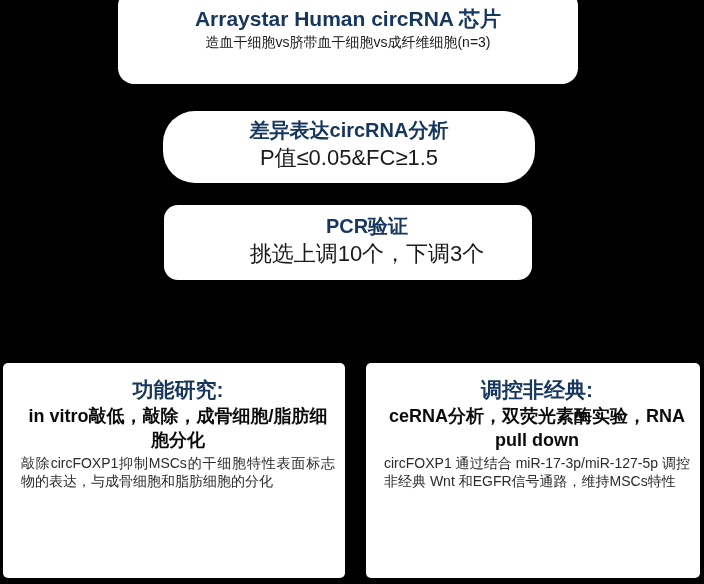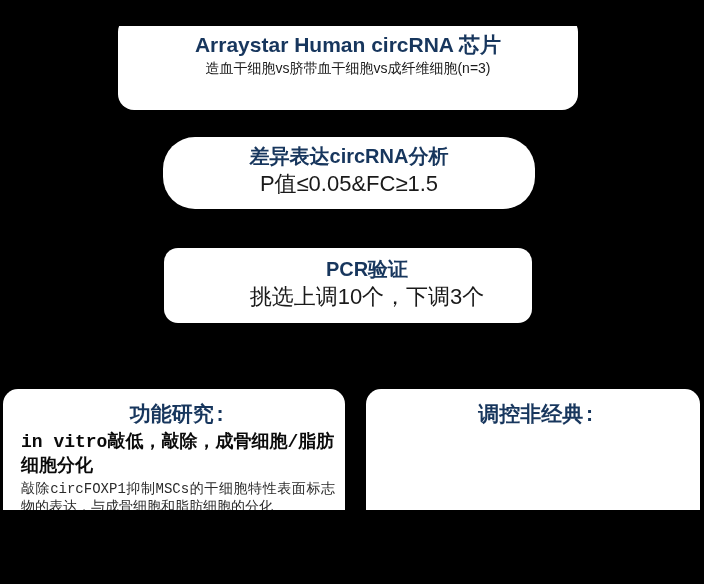"Arraystar Human circRNA 芯片" #canvas { height: 484px -> 584px; margin-top: 26px -> none }
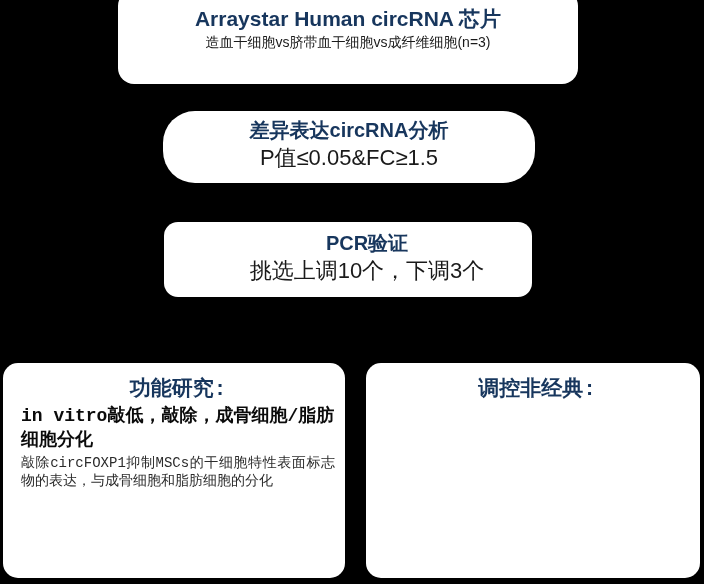"PCR验证" #card-pcr { top: 222px -> 205px }
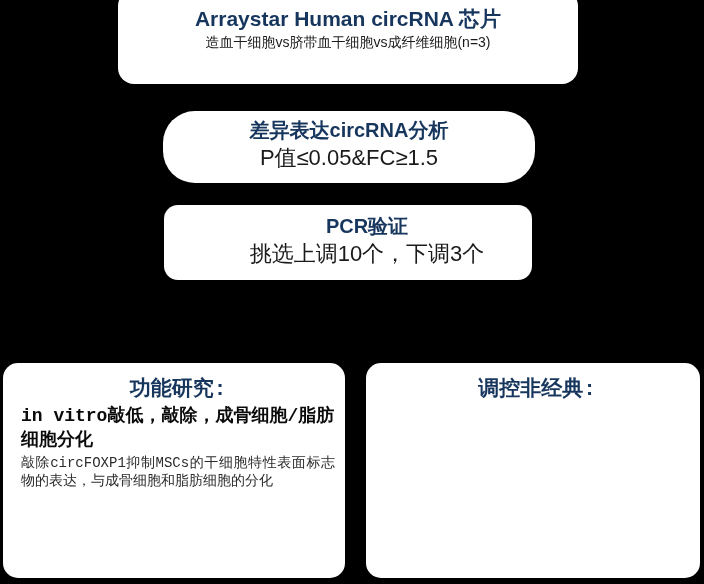"功能研究:" .detail-card { border-radius: 15px -> 5px; font-family: Liberation Mono, monospace -> none }
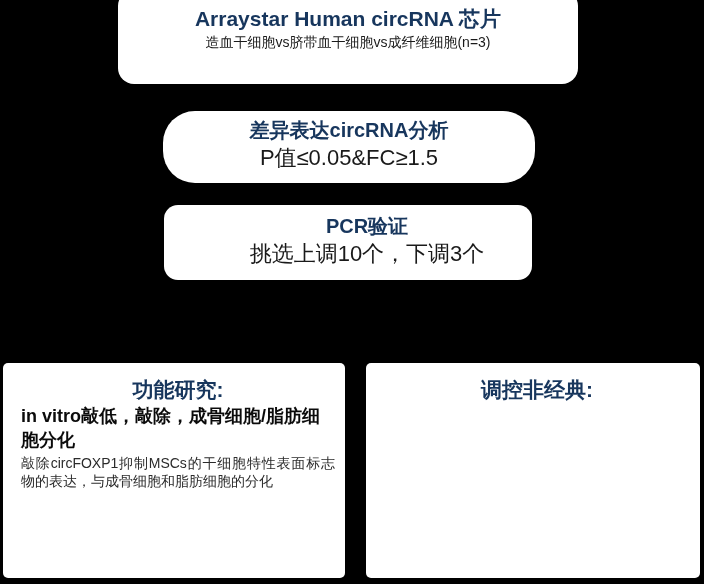"in vitro敲低，敲除，成骨细胞/脂肪细胞分化" .detail-bold { text-align: left -> center }
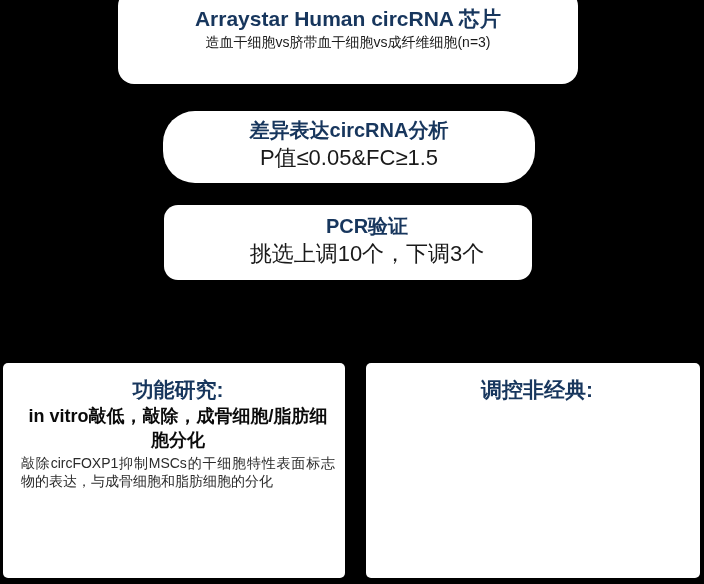"ceRNA分析，双荧光素酶实验，RNA pull down" div.detail-bold { html: none -> <div>ceRNA分析，双荧光素酶实验，RNA pull down</div> }
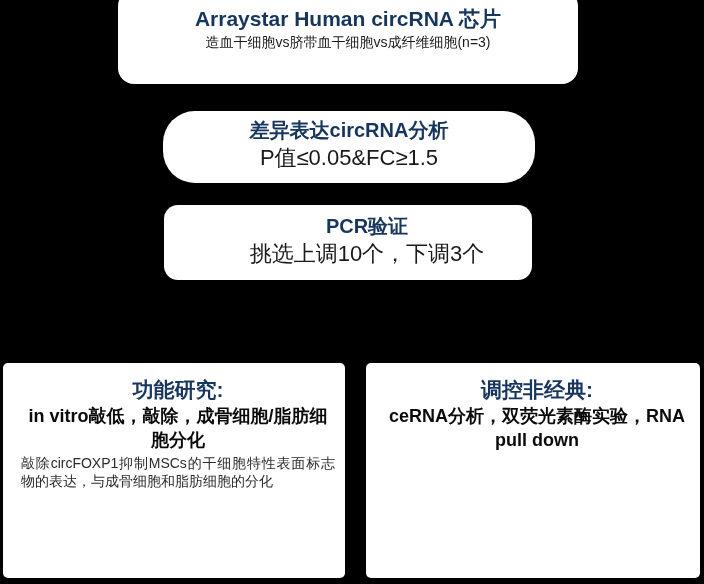"circFOXP1 通过结合 miR-17-3p/miR-127-5p" div.detail-body { html: none -> <div>circFOXP1 通过结合 miR-17-3p/miR-127-5p 调控非经典 Wnt 和EGFR信号通路，维持MSCs特性</div> }
